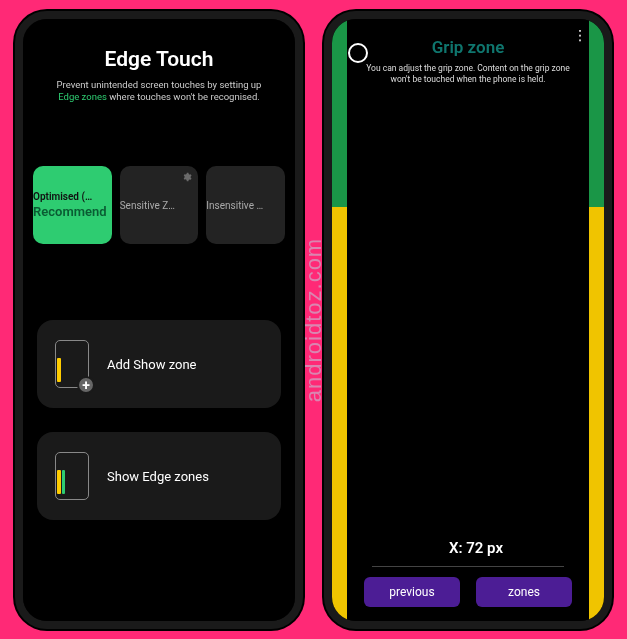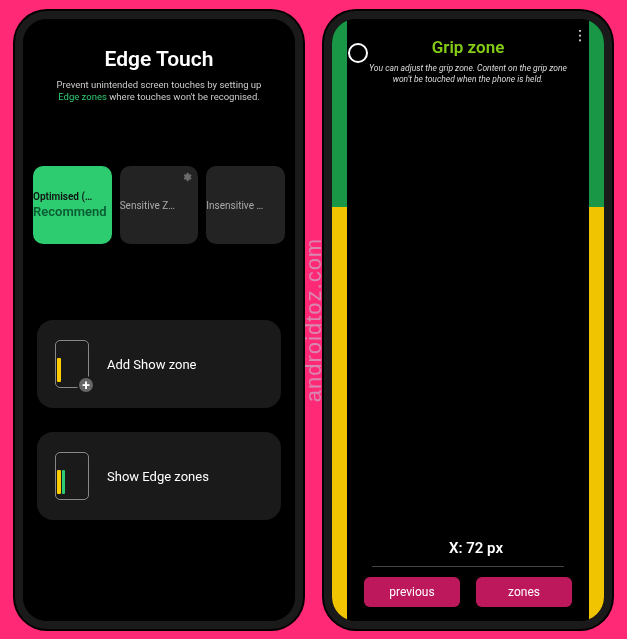"Grip zone" .gz-title { color: #84cc16 -> #0f766e }
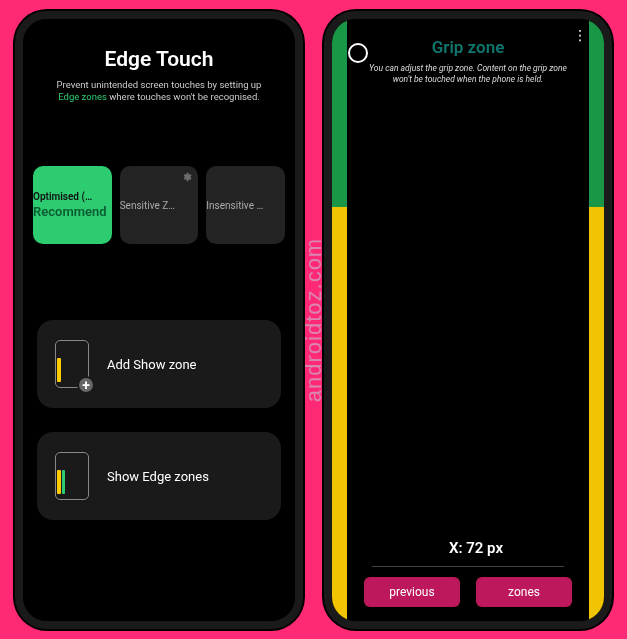"You can adjust the grip" .gz-desc { font-style: italic -> none }
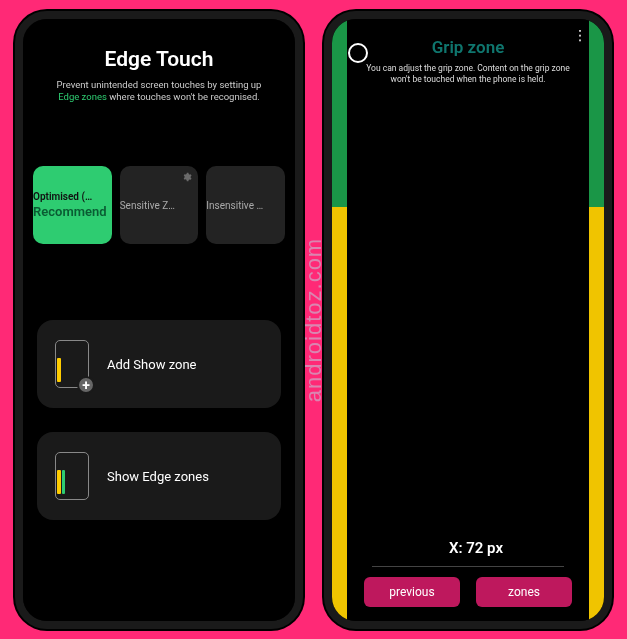"previous" .gz-btn { background: #be185d -> #4c1d95 }
